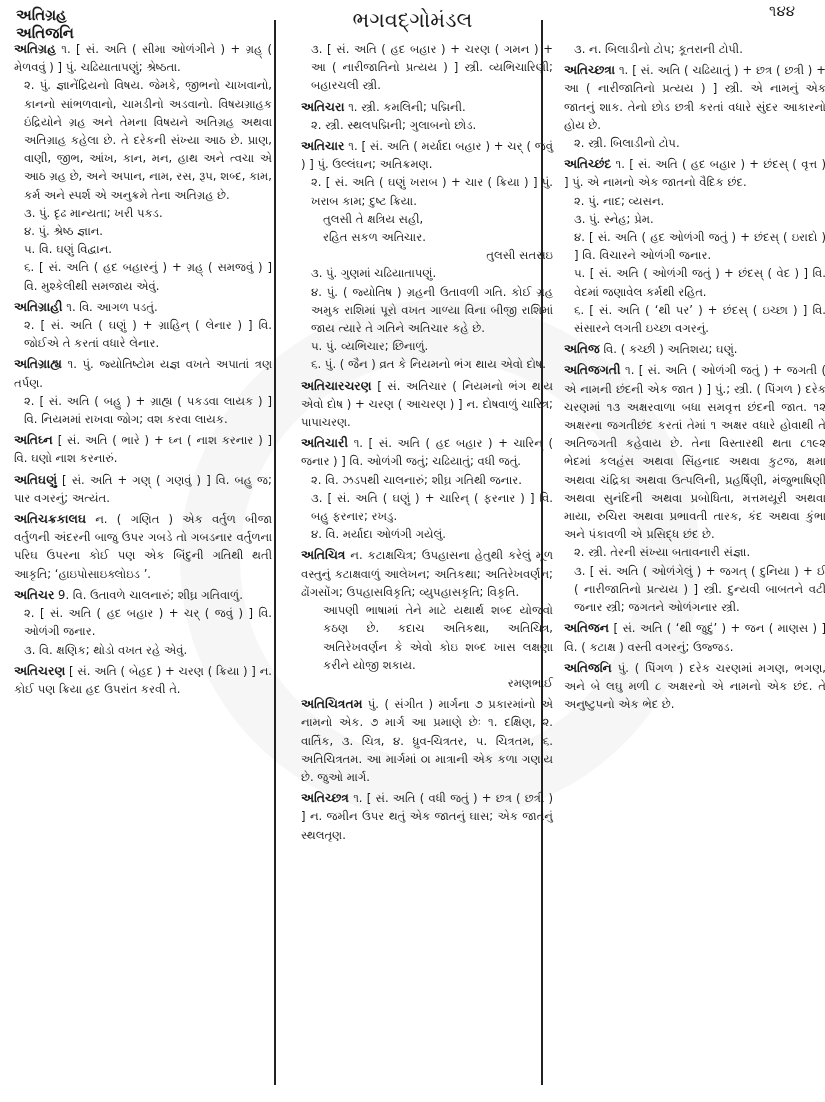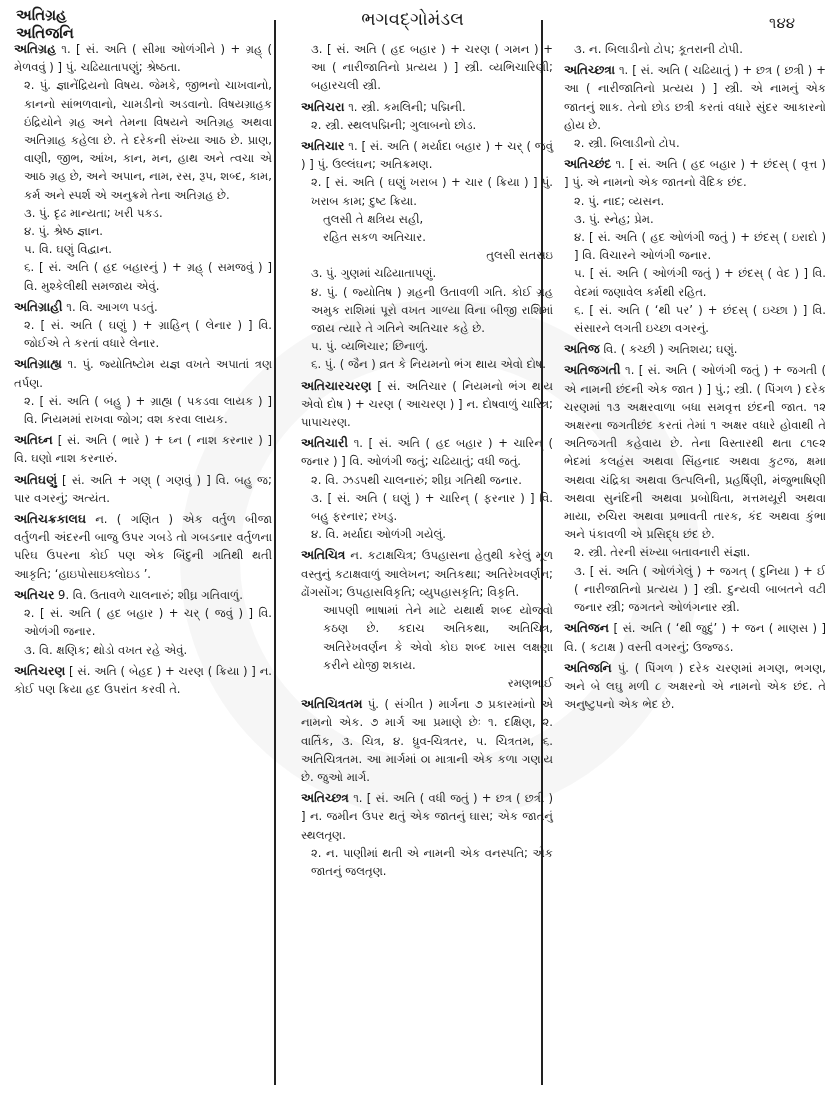"ભગવદ્ગોમંડલ" .hdr-center { font-size: 18px -> 21px }
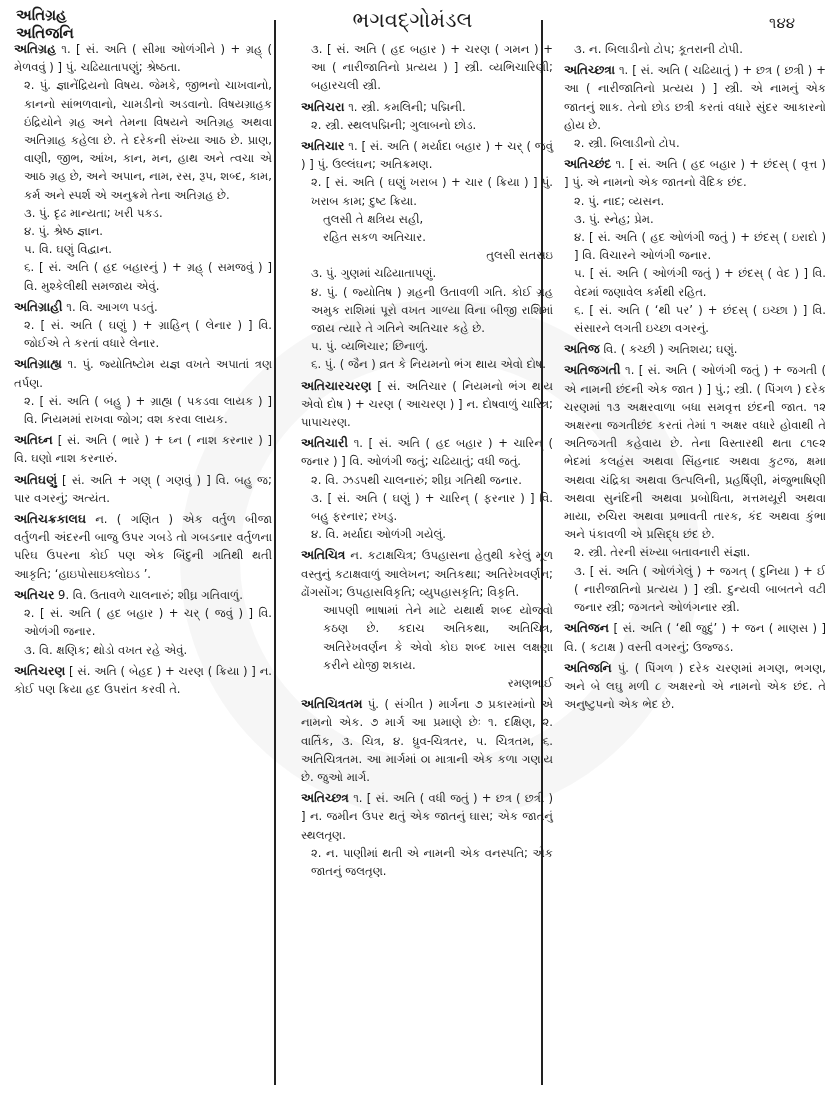"૧૪૪" .hdr-right { top: 14px -> 2px }
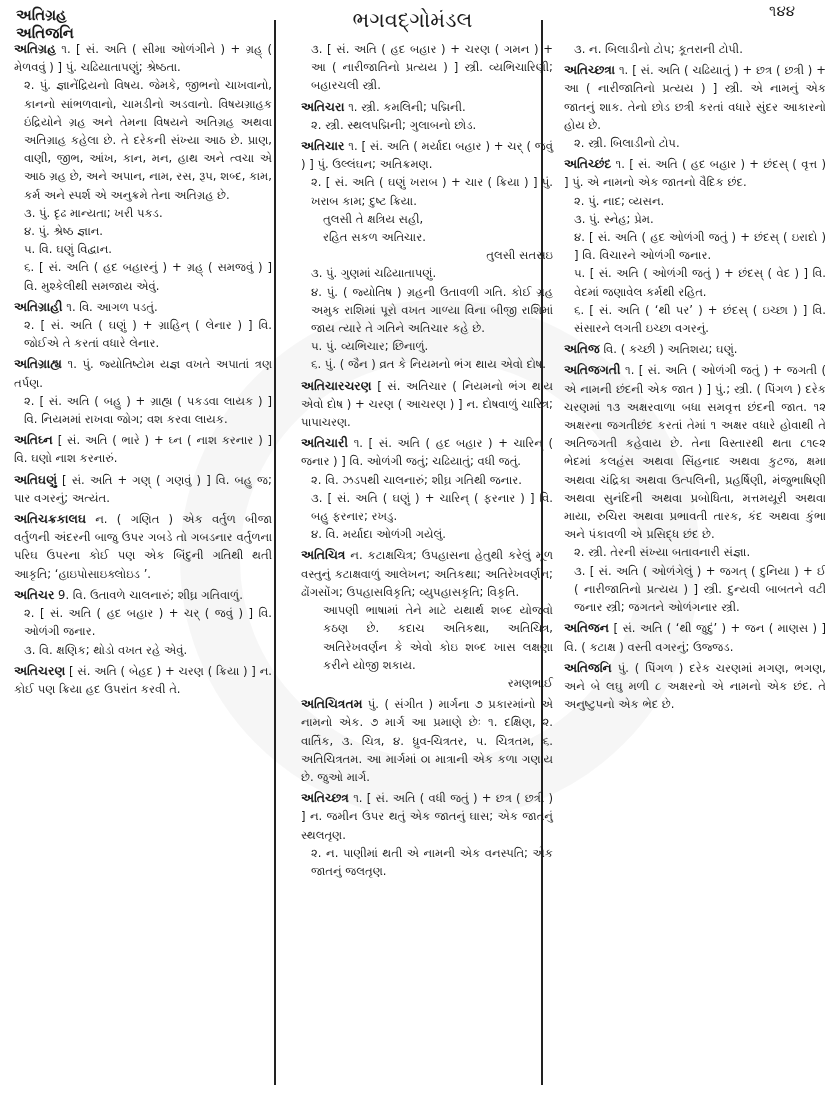"૨. ન. પાણીમાં થતી એ" span.sense { html: <span>૨. ન. પાણીમાં થતી એ નામની એક વનસ્પતિ; એક જાતનું જલતૃણ.</span> -> none }
